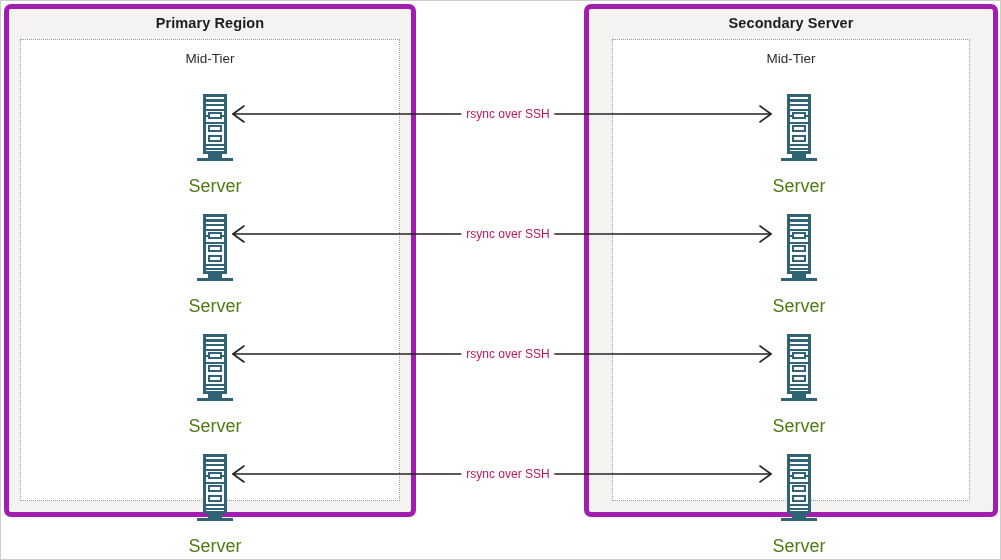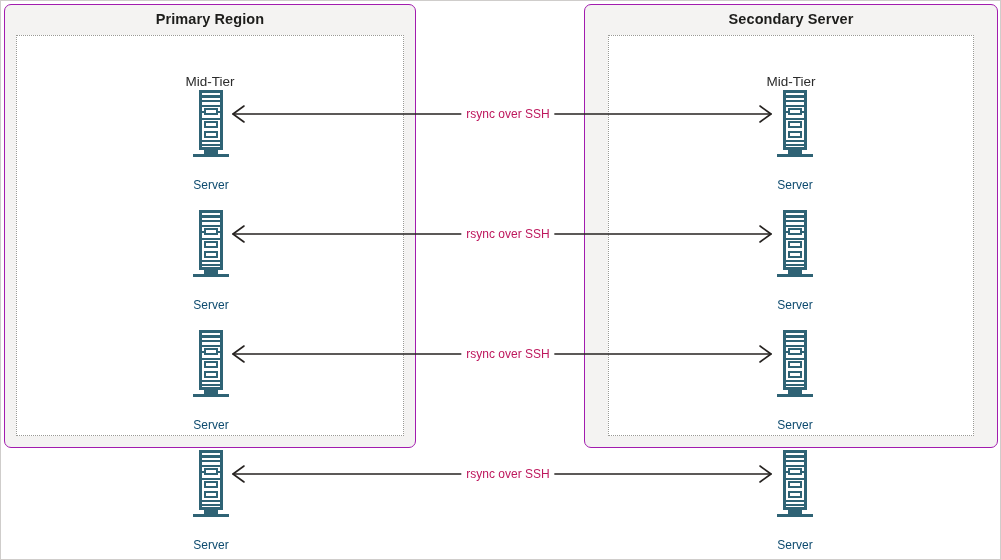"Primary Region" .region { border: 1px solid #a21caf -> 5px solid #a21caf; height: 444px -> 513px }
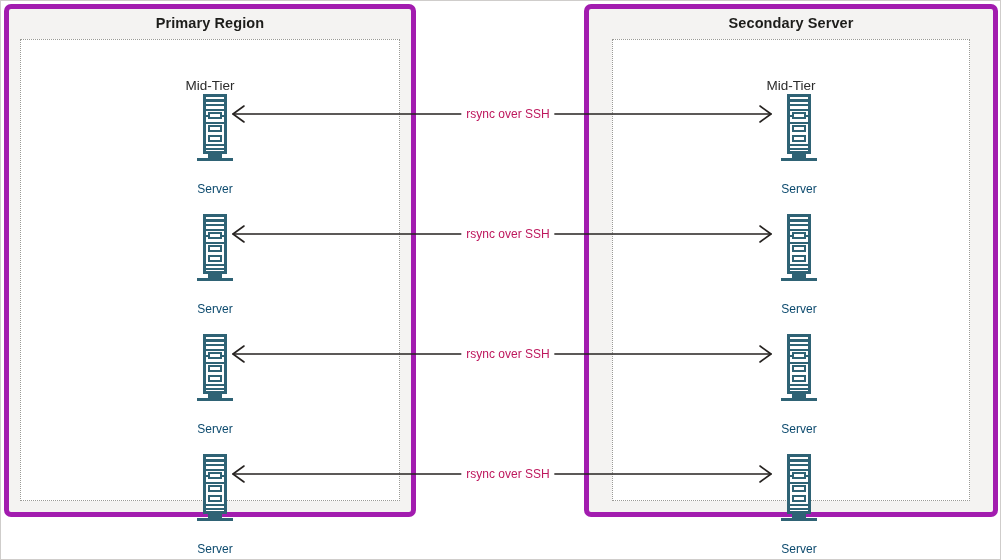"Mid-Tier" .tier-title { margin-top: 27px -> none }
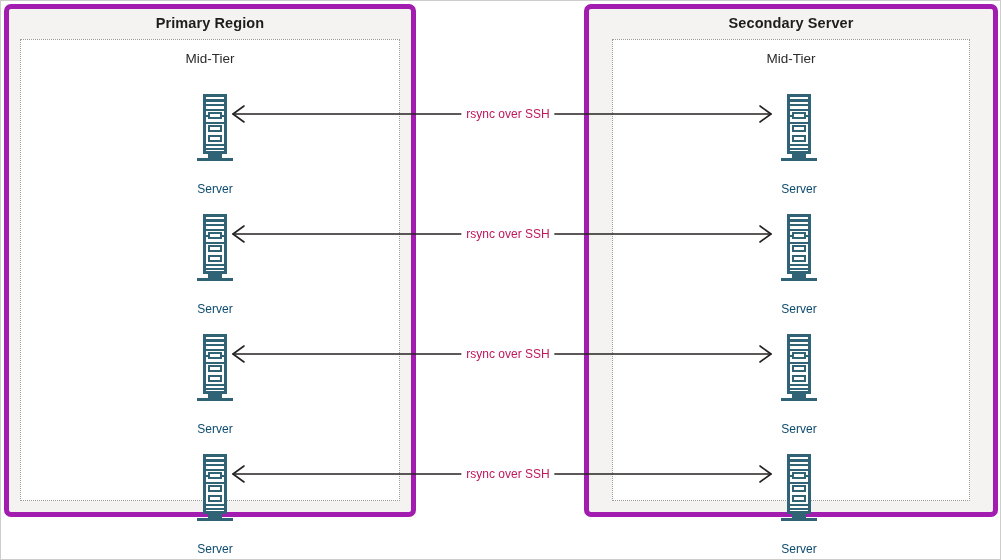"Server" .node-label { color: #0c4a6e -> #4d7c0f; font-size: 12px -> 18px; margin-top: 16px -> 10px }
